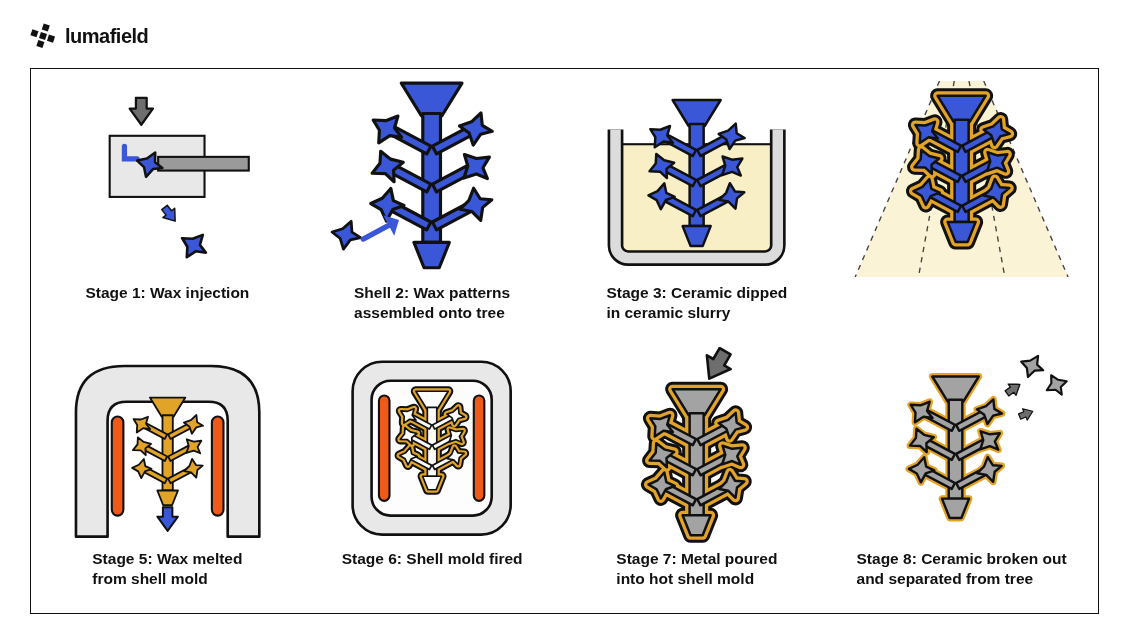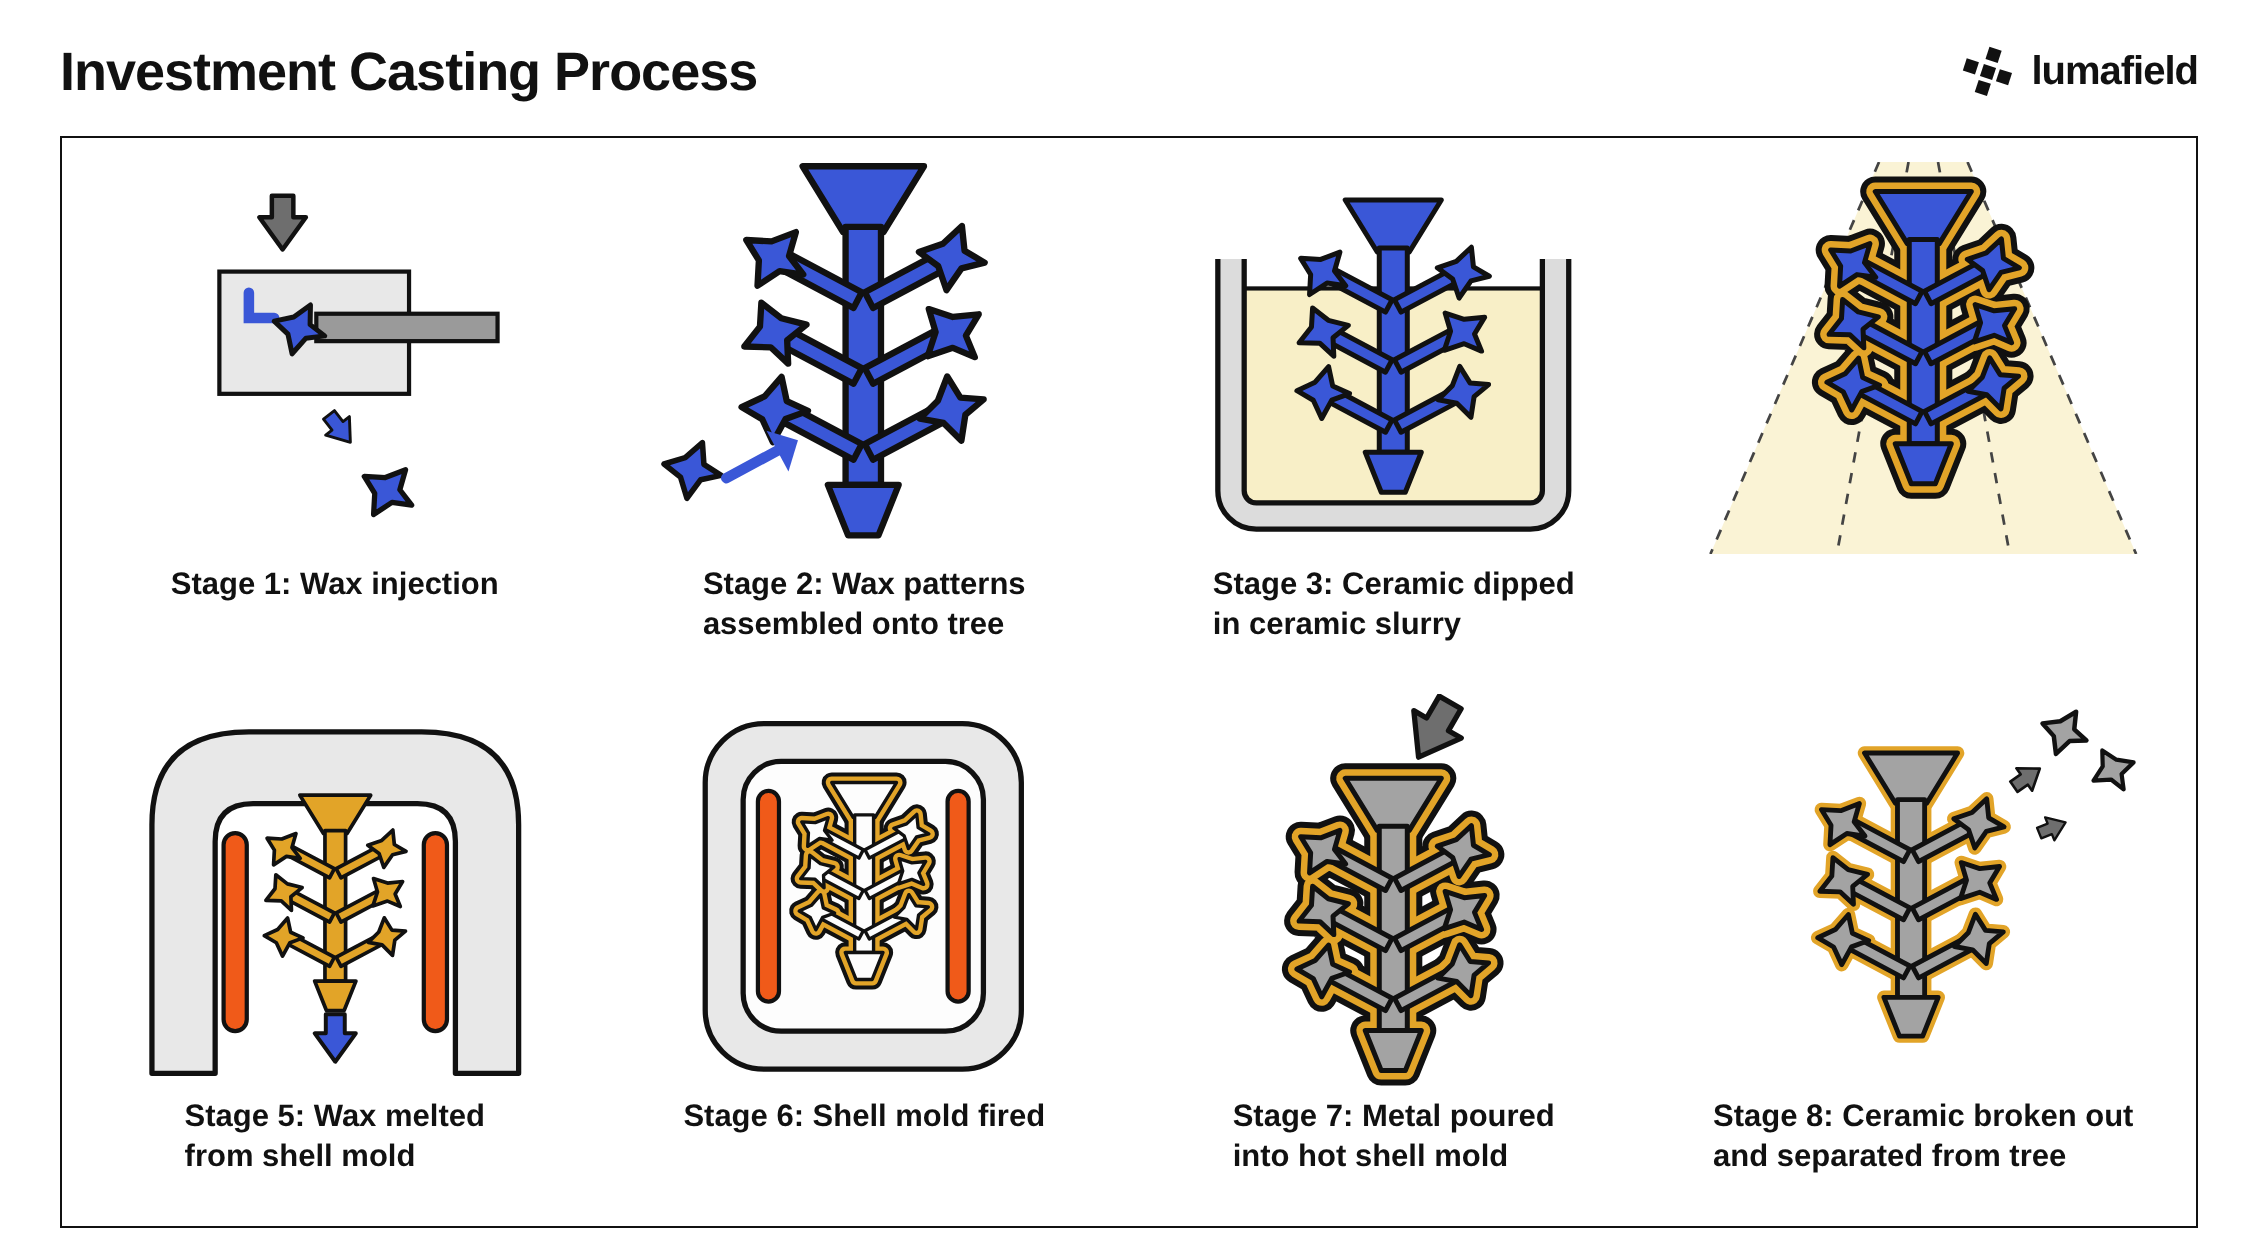"Investment Casting Process" h1 { html: <h1>Investment Casting Process</h1> -> none }
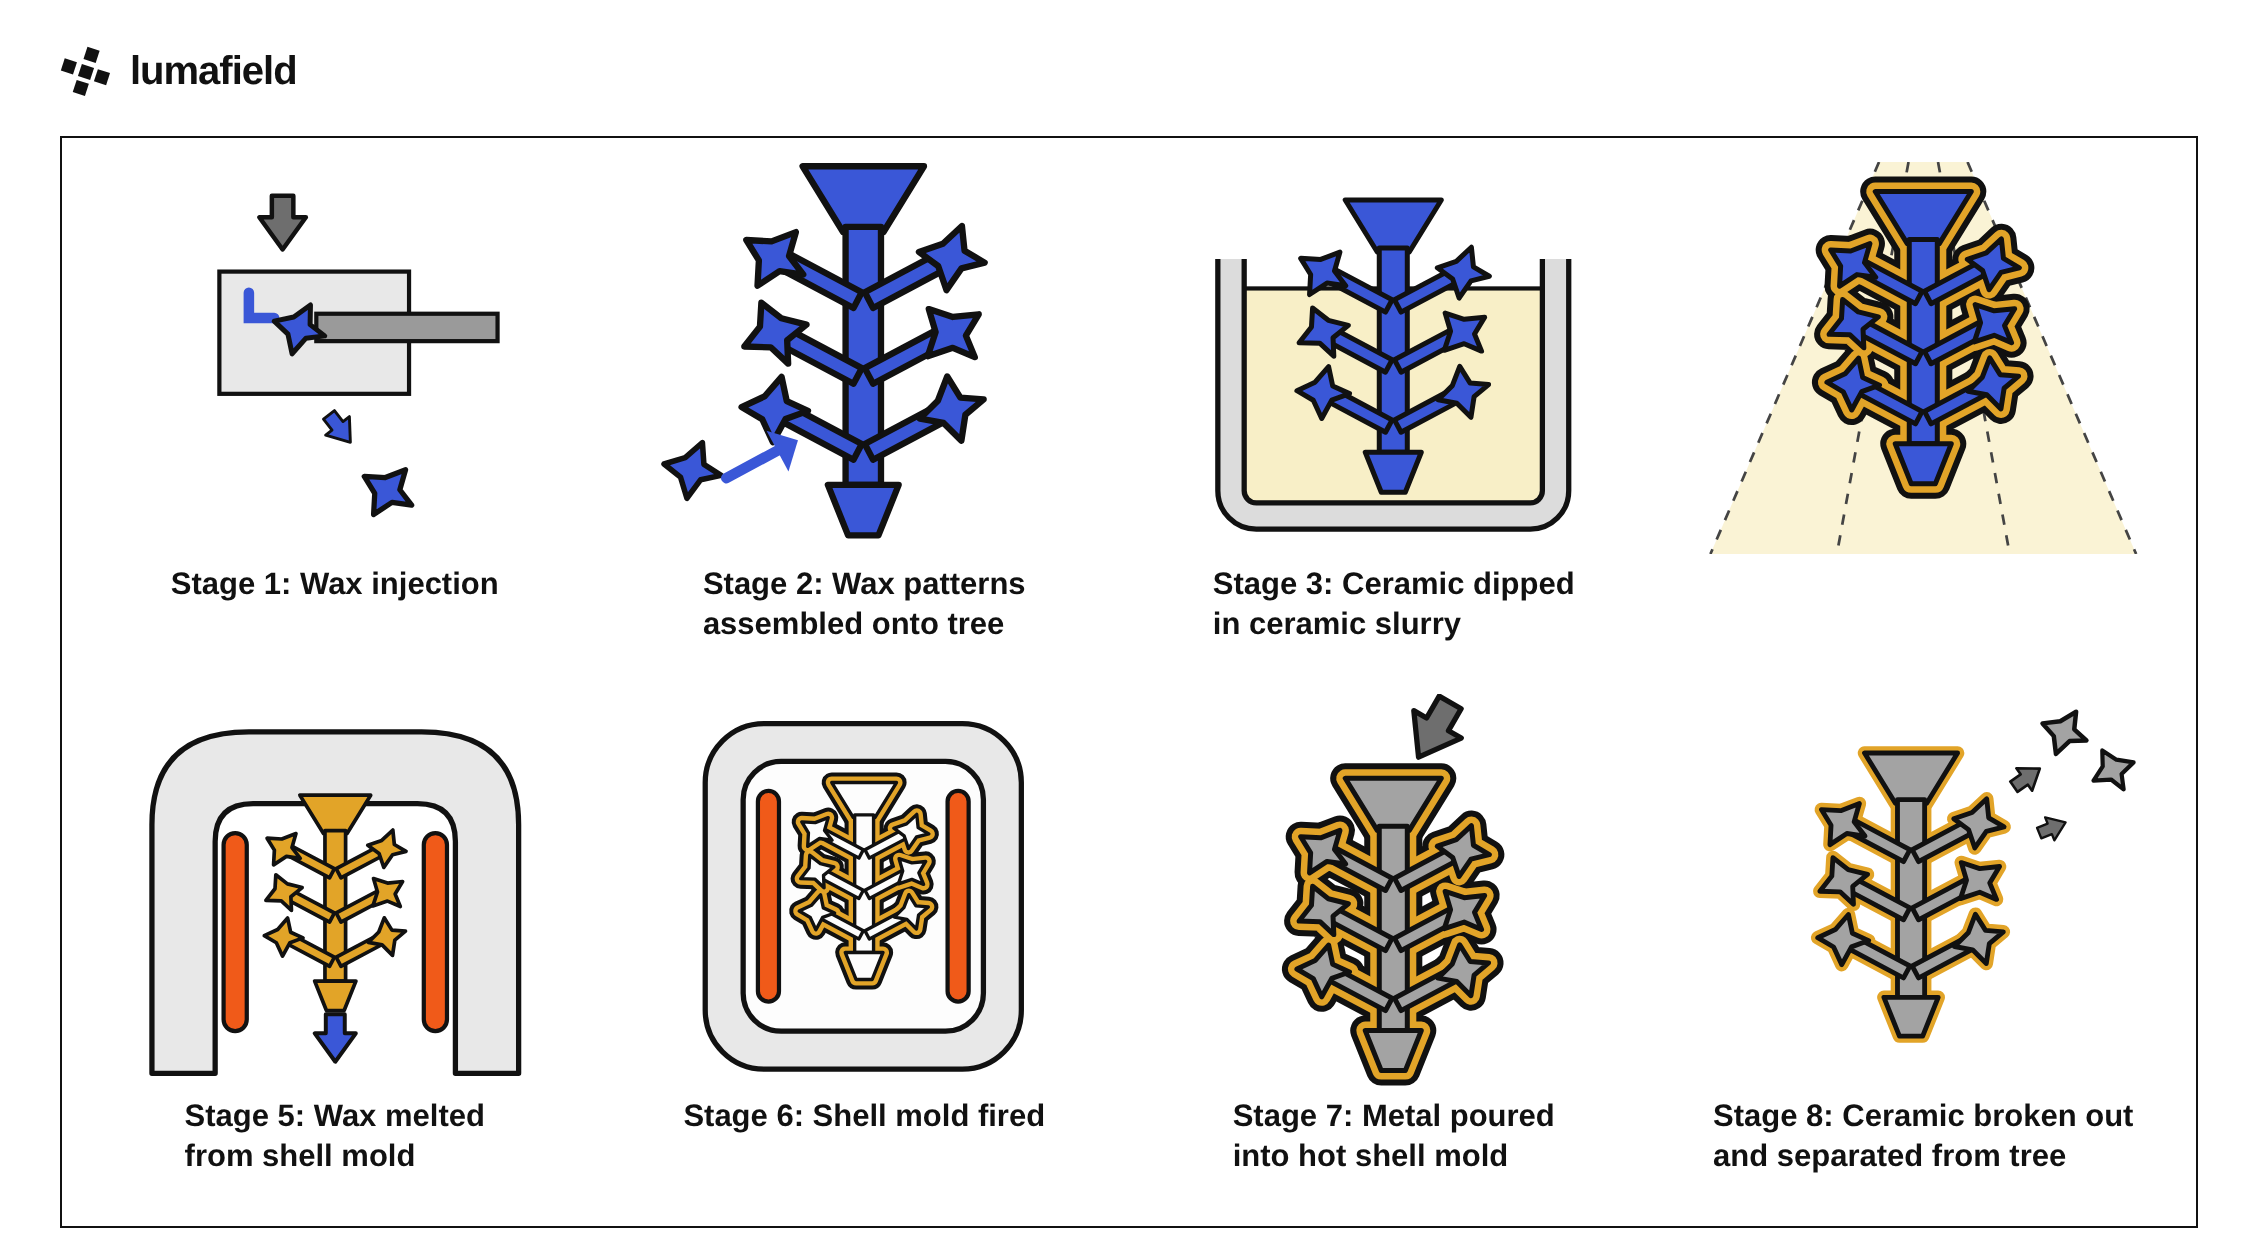"Stage 2: Wax patterns" div { text: Stage -> Shell }
